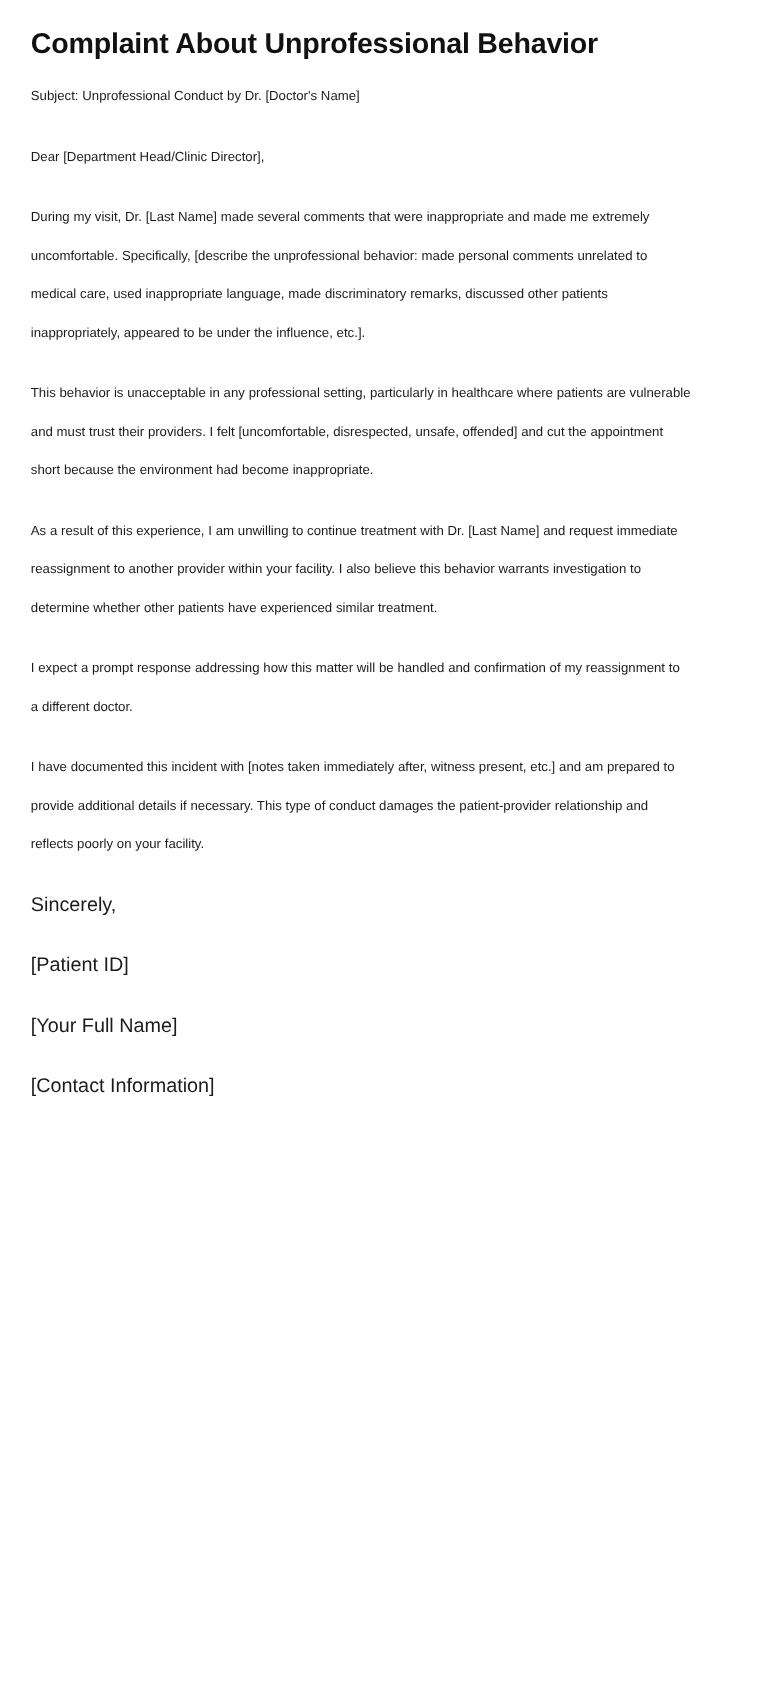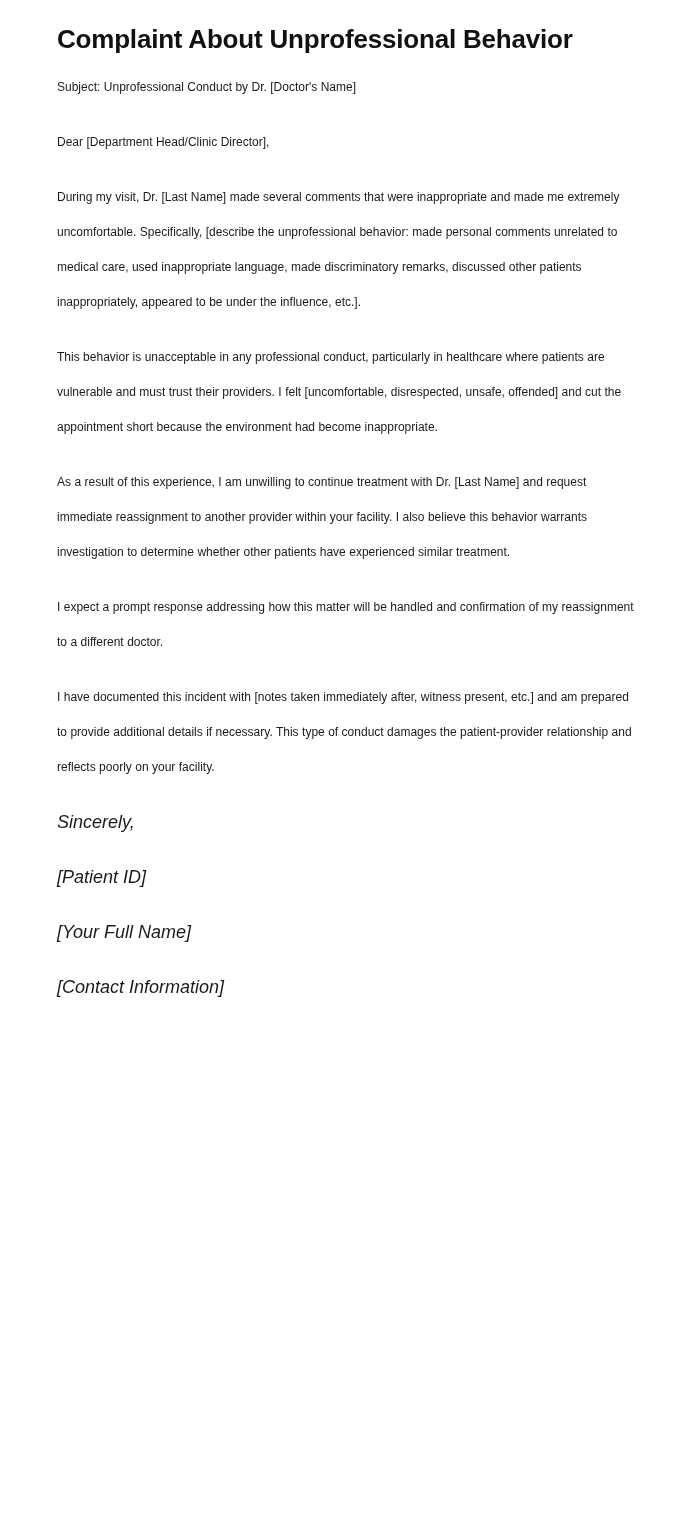"Complaint About Unprofessional Behavior" .doc-inner { padding: 22px 61px 40px 57px -> 22px 61px 40px 28px }
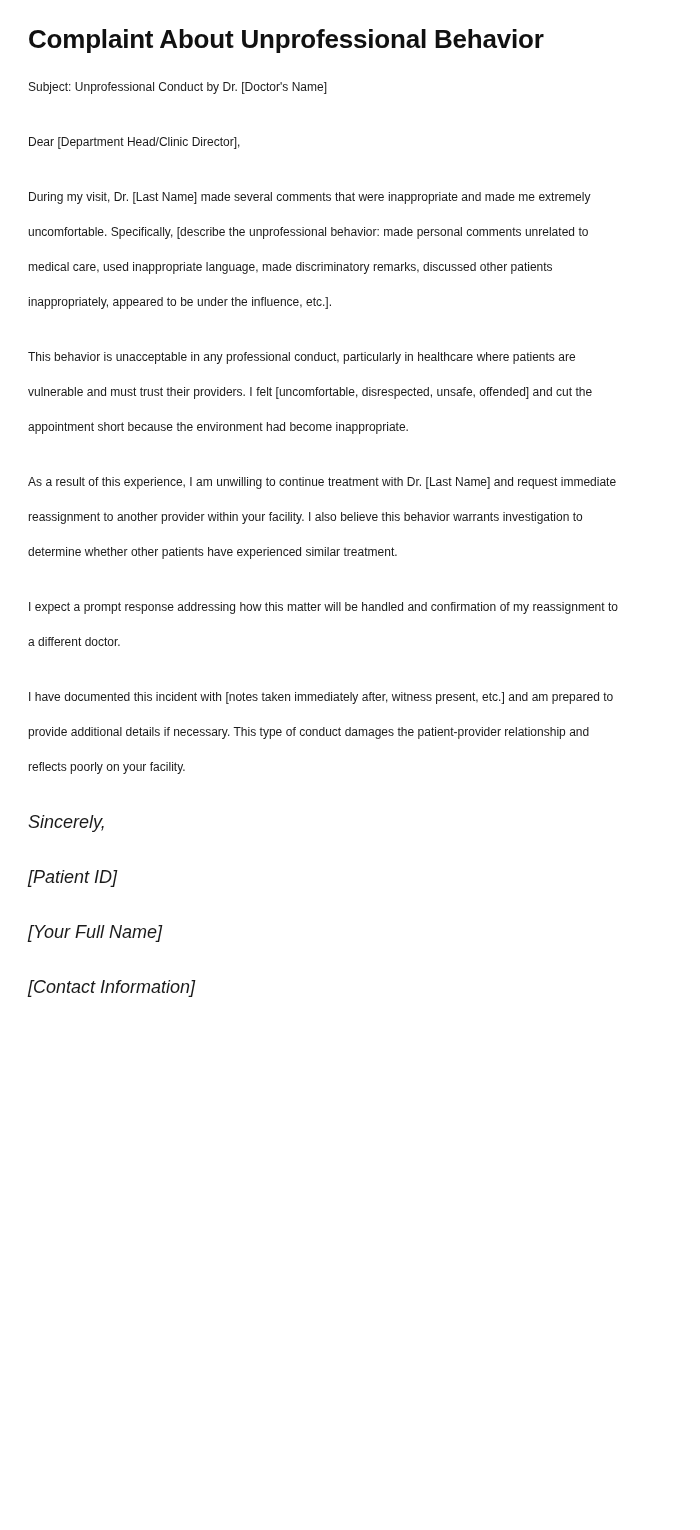"This behavior is unacceptable in" p.doc-para { text: conduct -> setting }
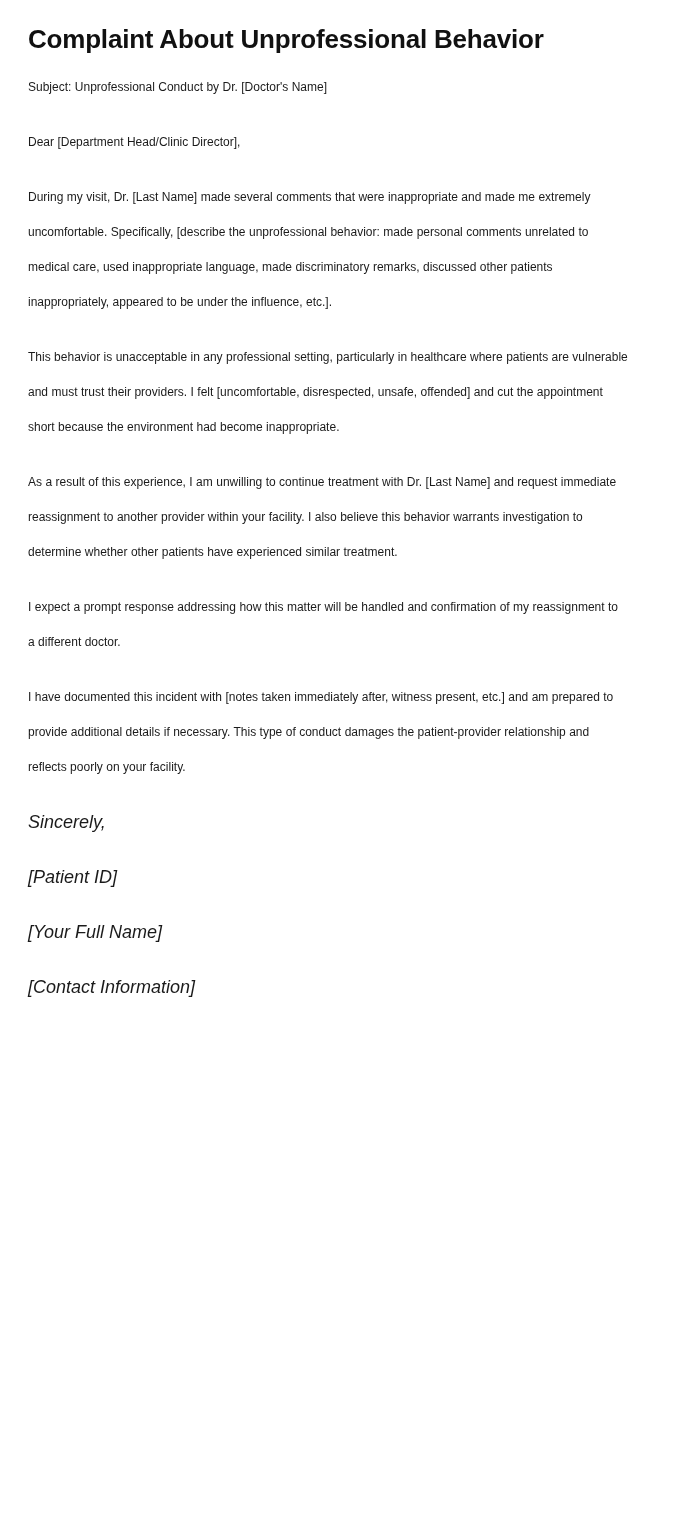"Sincerely," .sig-line { font-style: italic -> none }
